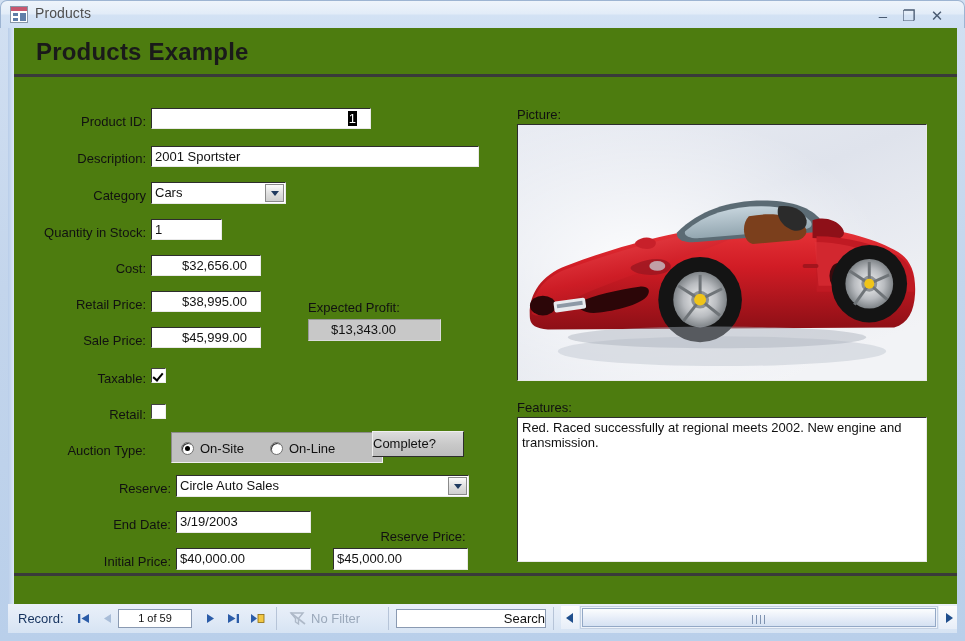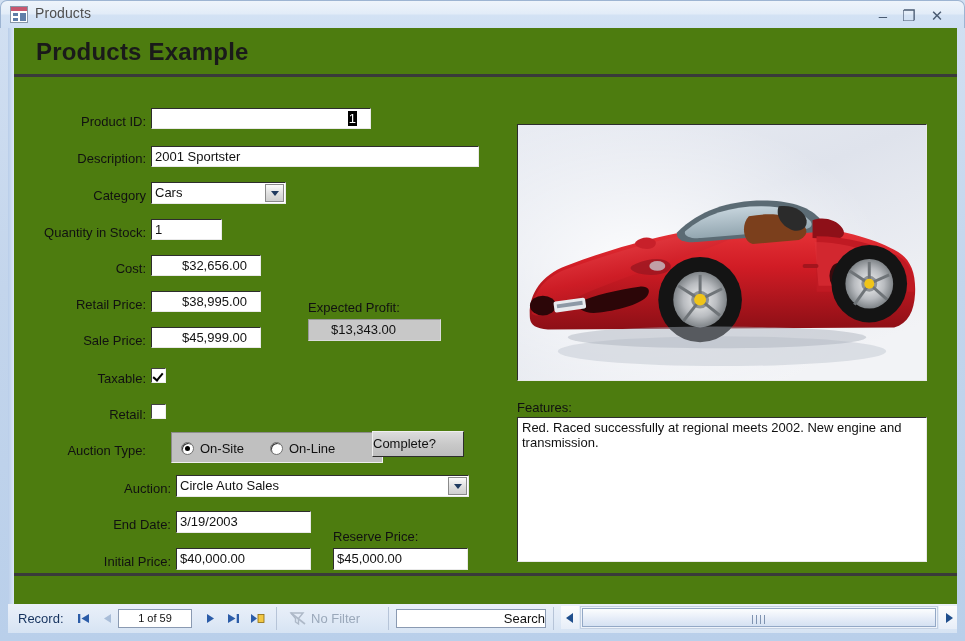"Picture:" div.lbl { html: none -> <div>Picture:</div> }
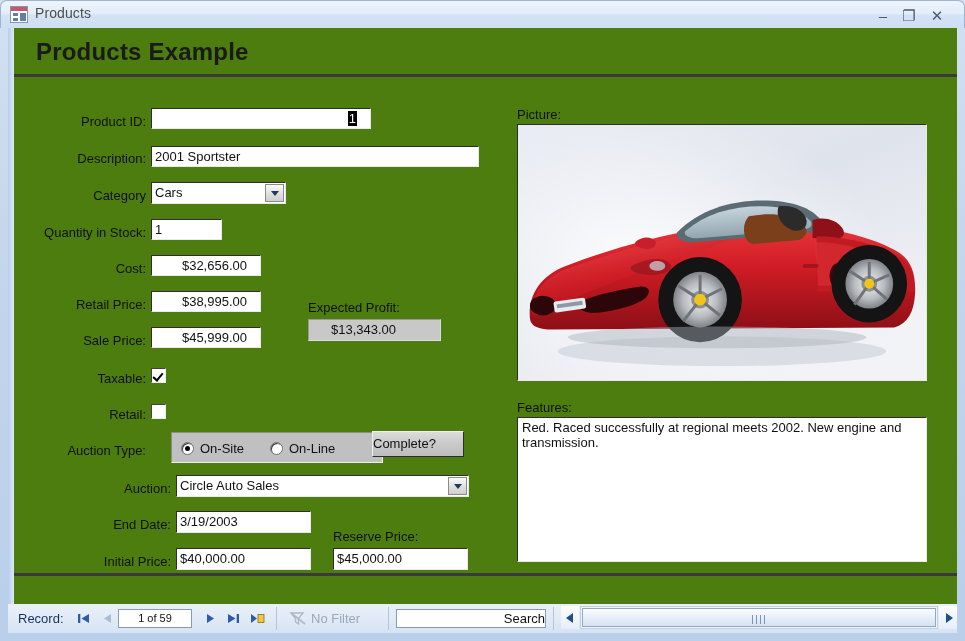"Auction:" div.lbl { text: Auction -> Reserve }
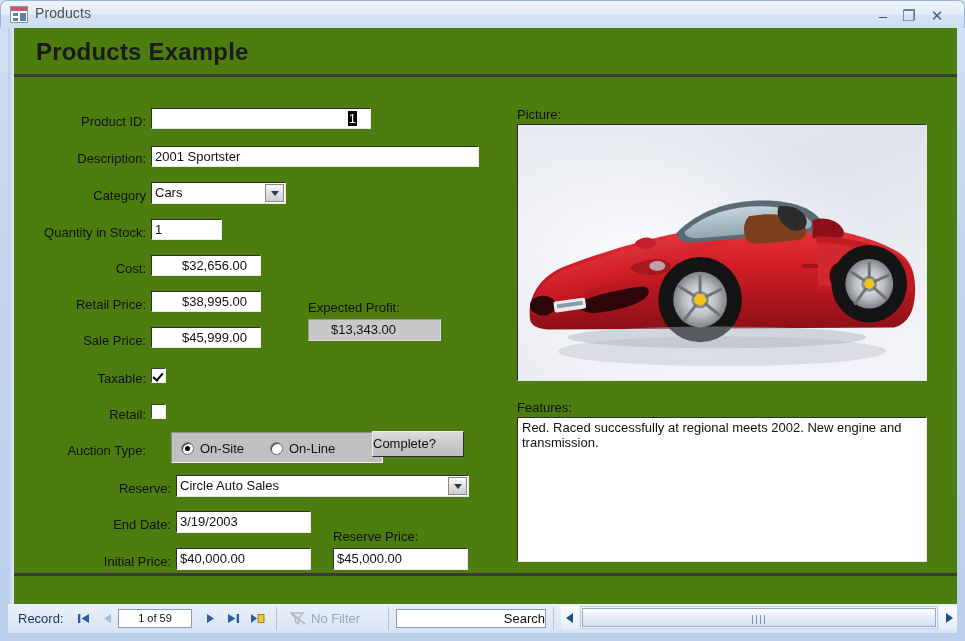"Reserve Price:" div.lbl { text-align: none -> center }
